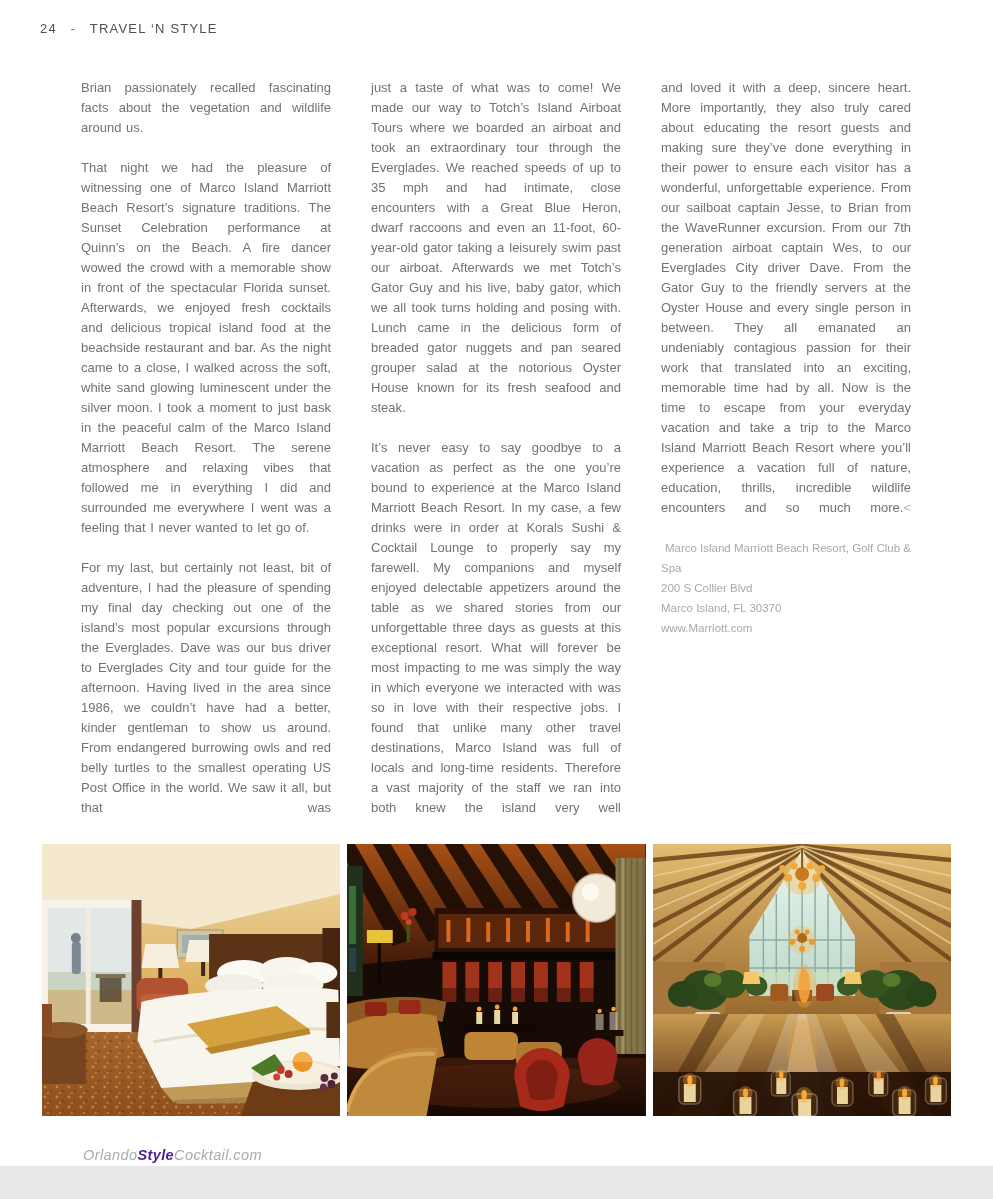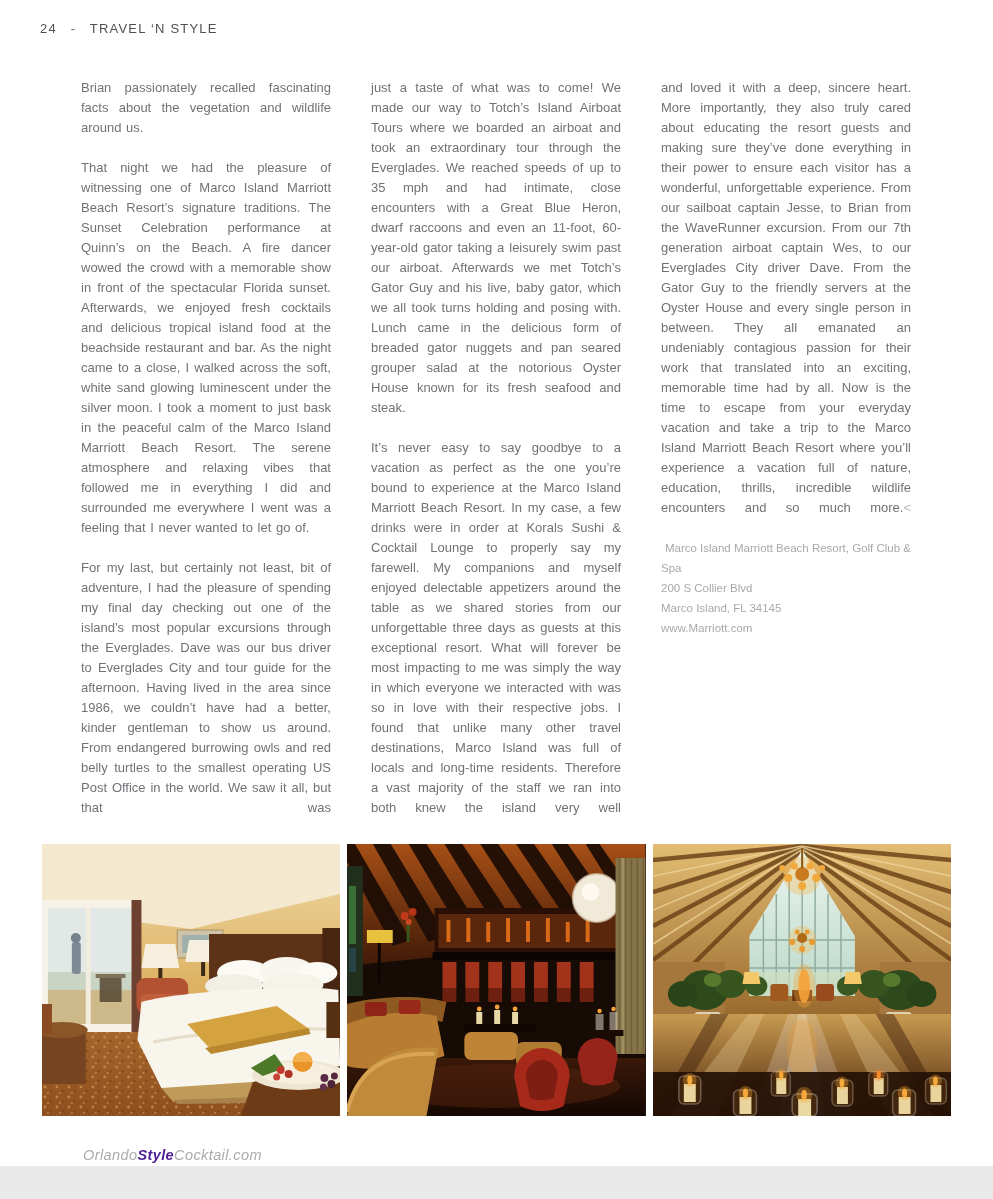"Marco Island, FL 34145" p { text: 34145 -> 30370 }
